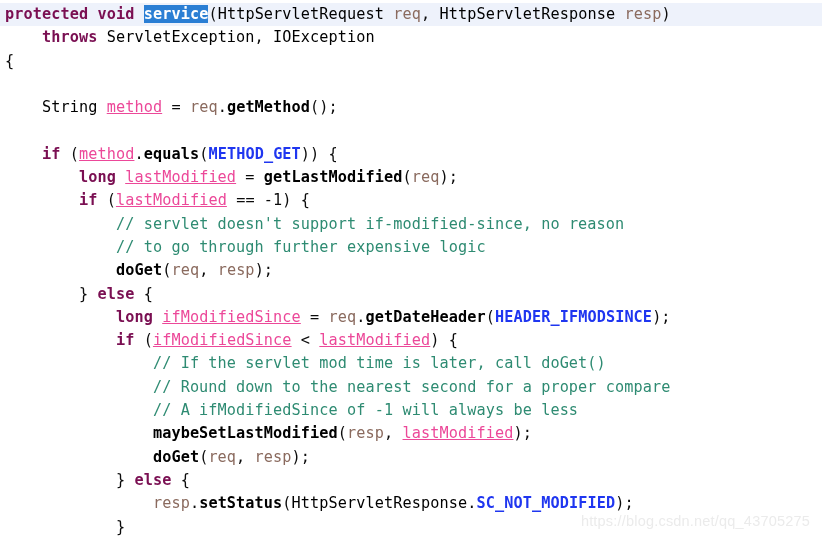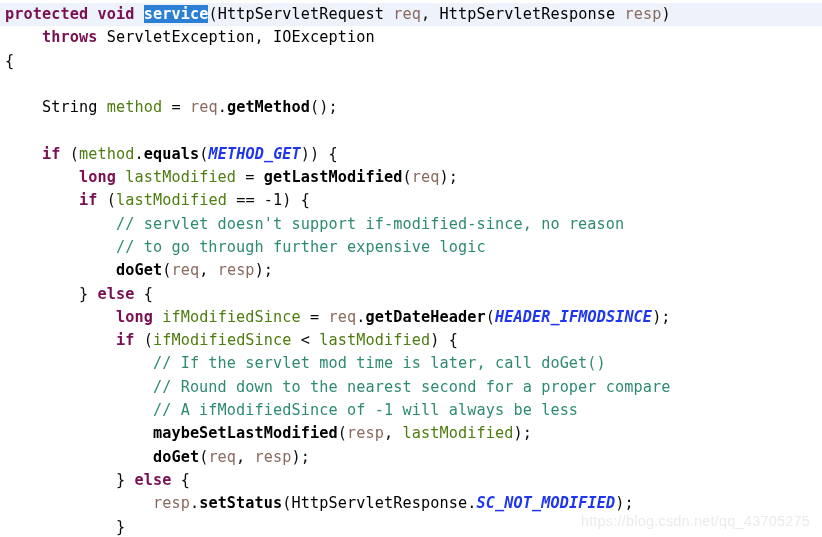"method" .tok-var { color: #4d7c0f -> #ec4899; text-decoration: none -> underline }
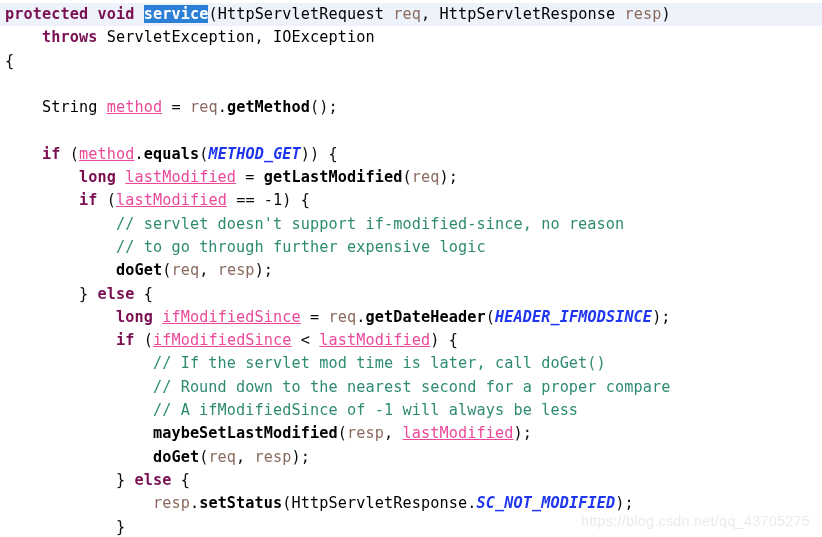"METHOD_GET" .tok-static { font-style: italic -> none }
